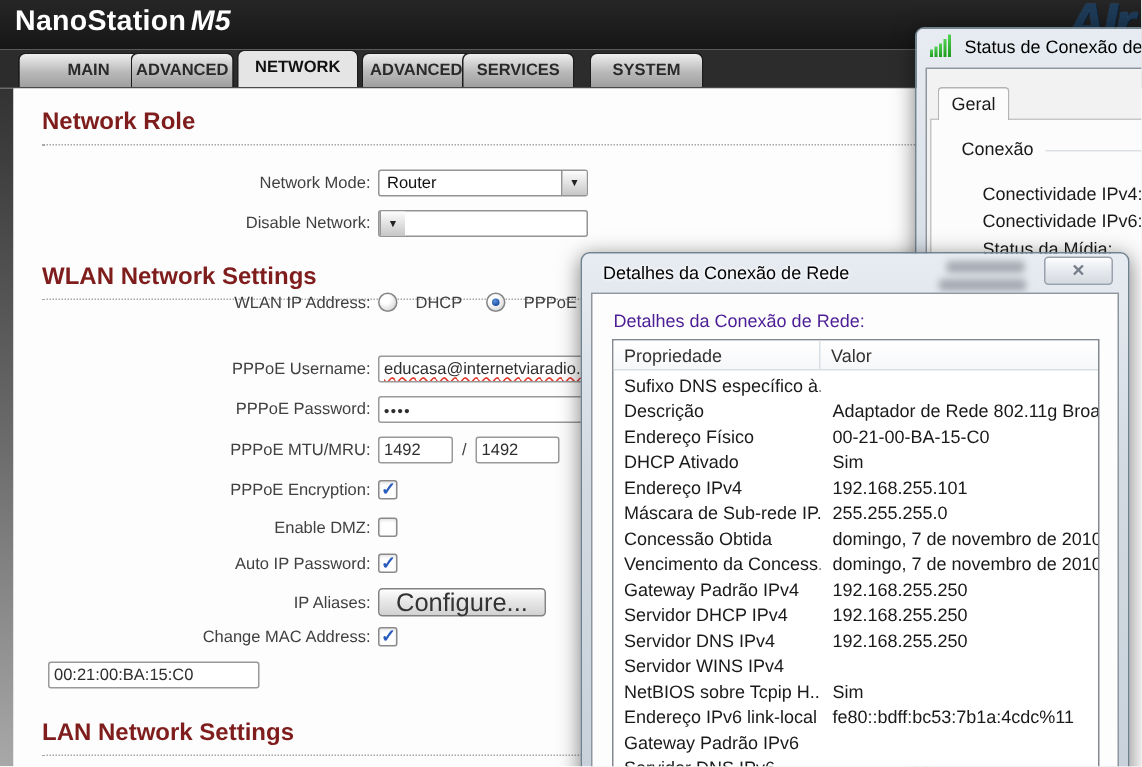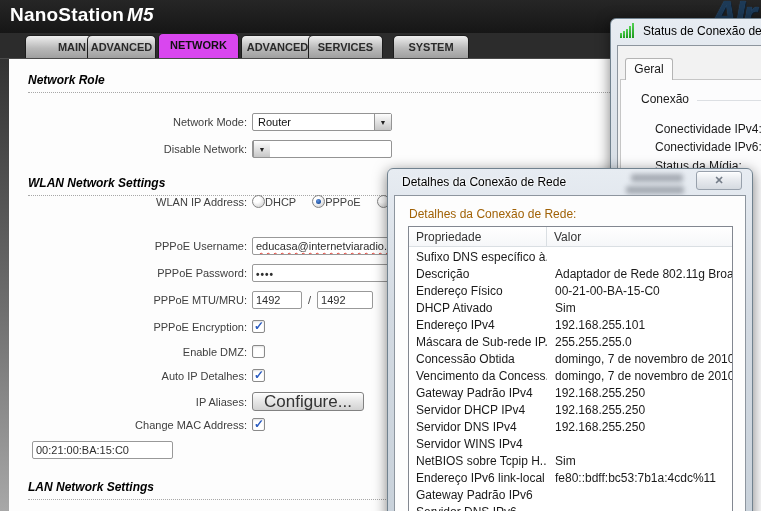"MAIN" div.tab { left: 25px -> 12px }
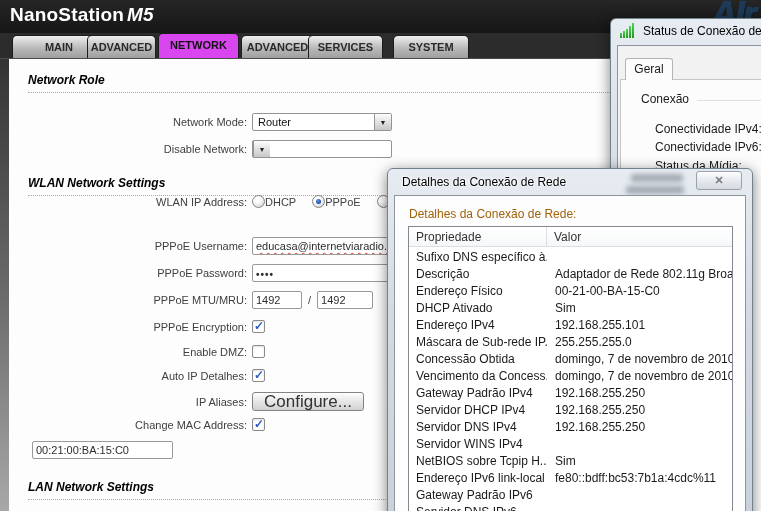"NETWORK" .tab.active { background: #d946ef -> #e5e5e5 }
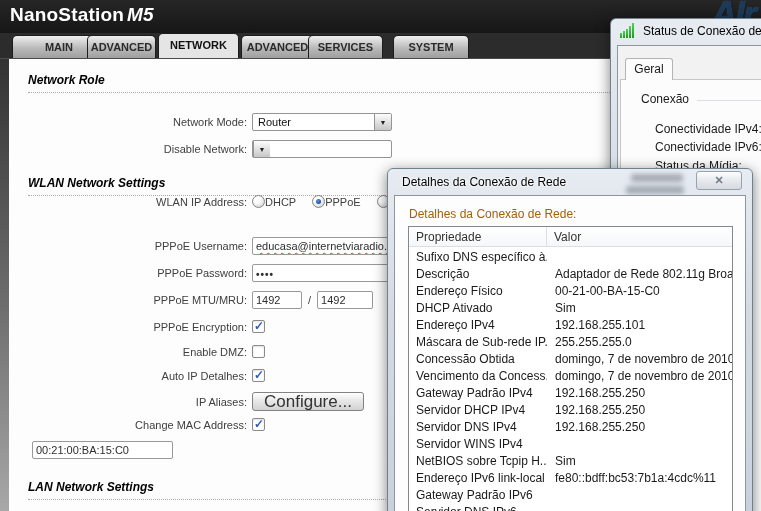"Network Role" .section-title { color: #000000 -> #7f1d1d; font-size: 12px -> 16px; font-style: italic -> none }
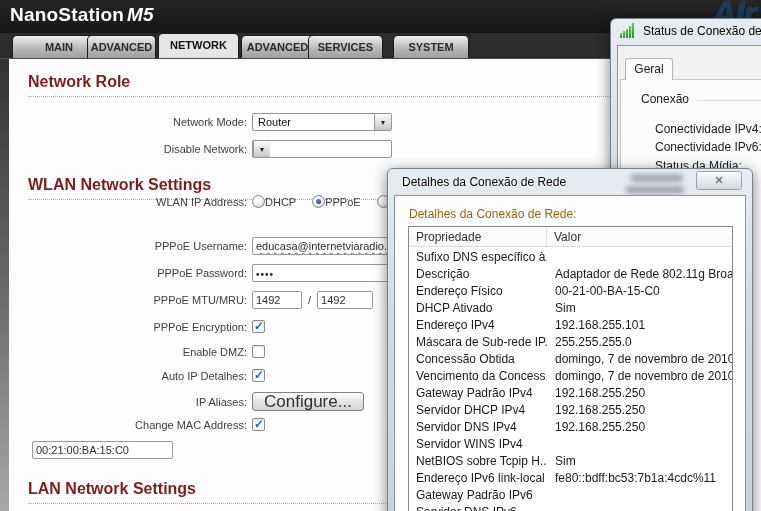"DHCP" .radio-item { gap: 0 -> 12px }
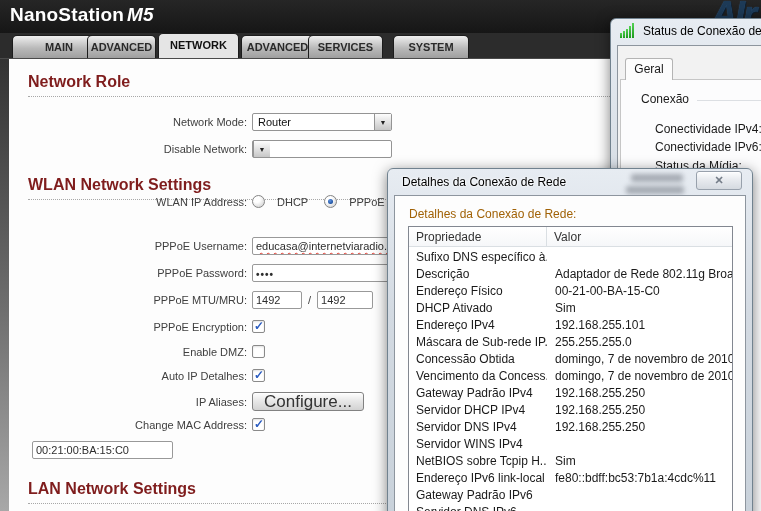"Detalhes da Conexão de Rede:" .details-intro { color: #a16207 -> #4c1d95 }
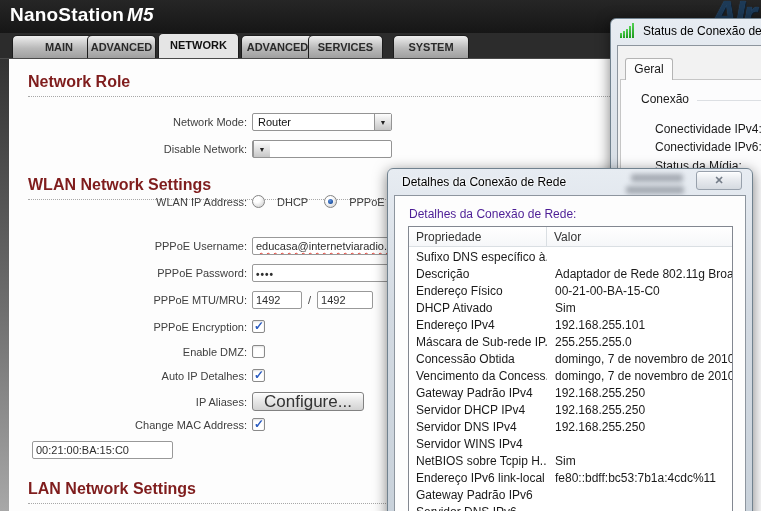"Auto IP Detalhes:" div.form-label { text: Detalhes -> Password }
